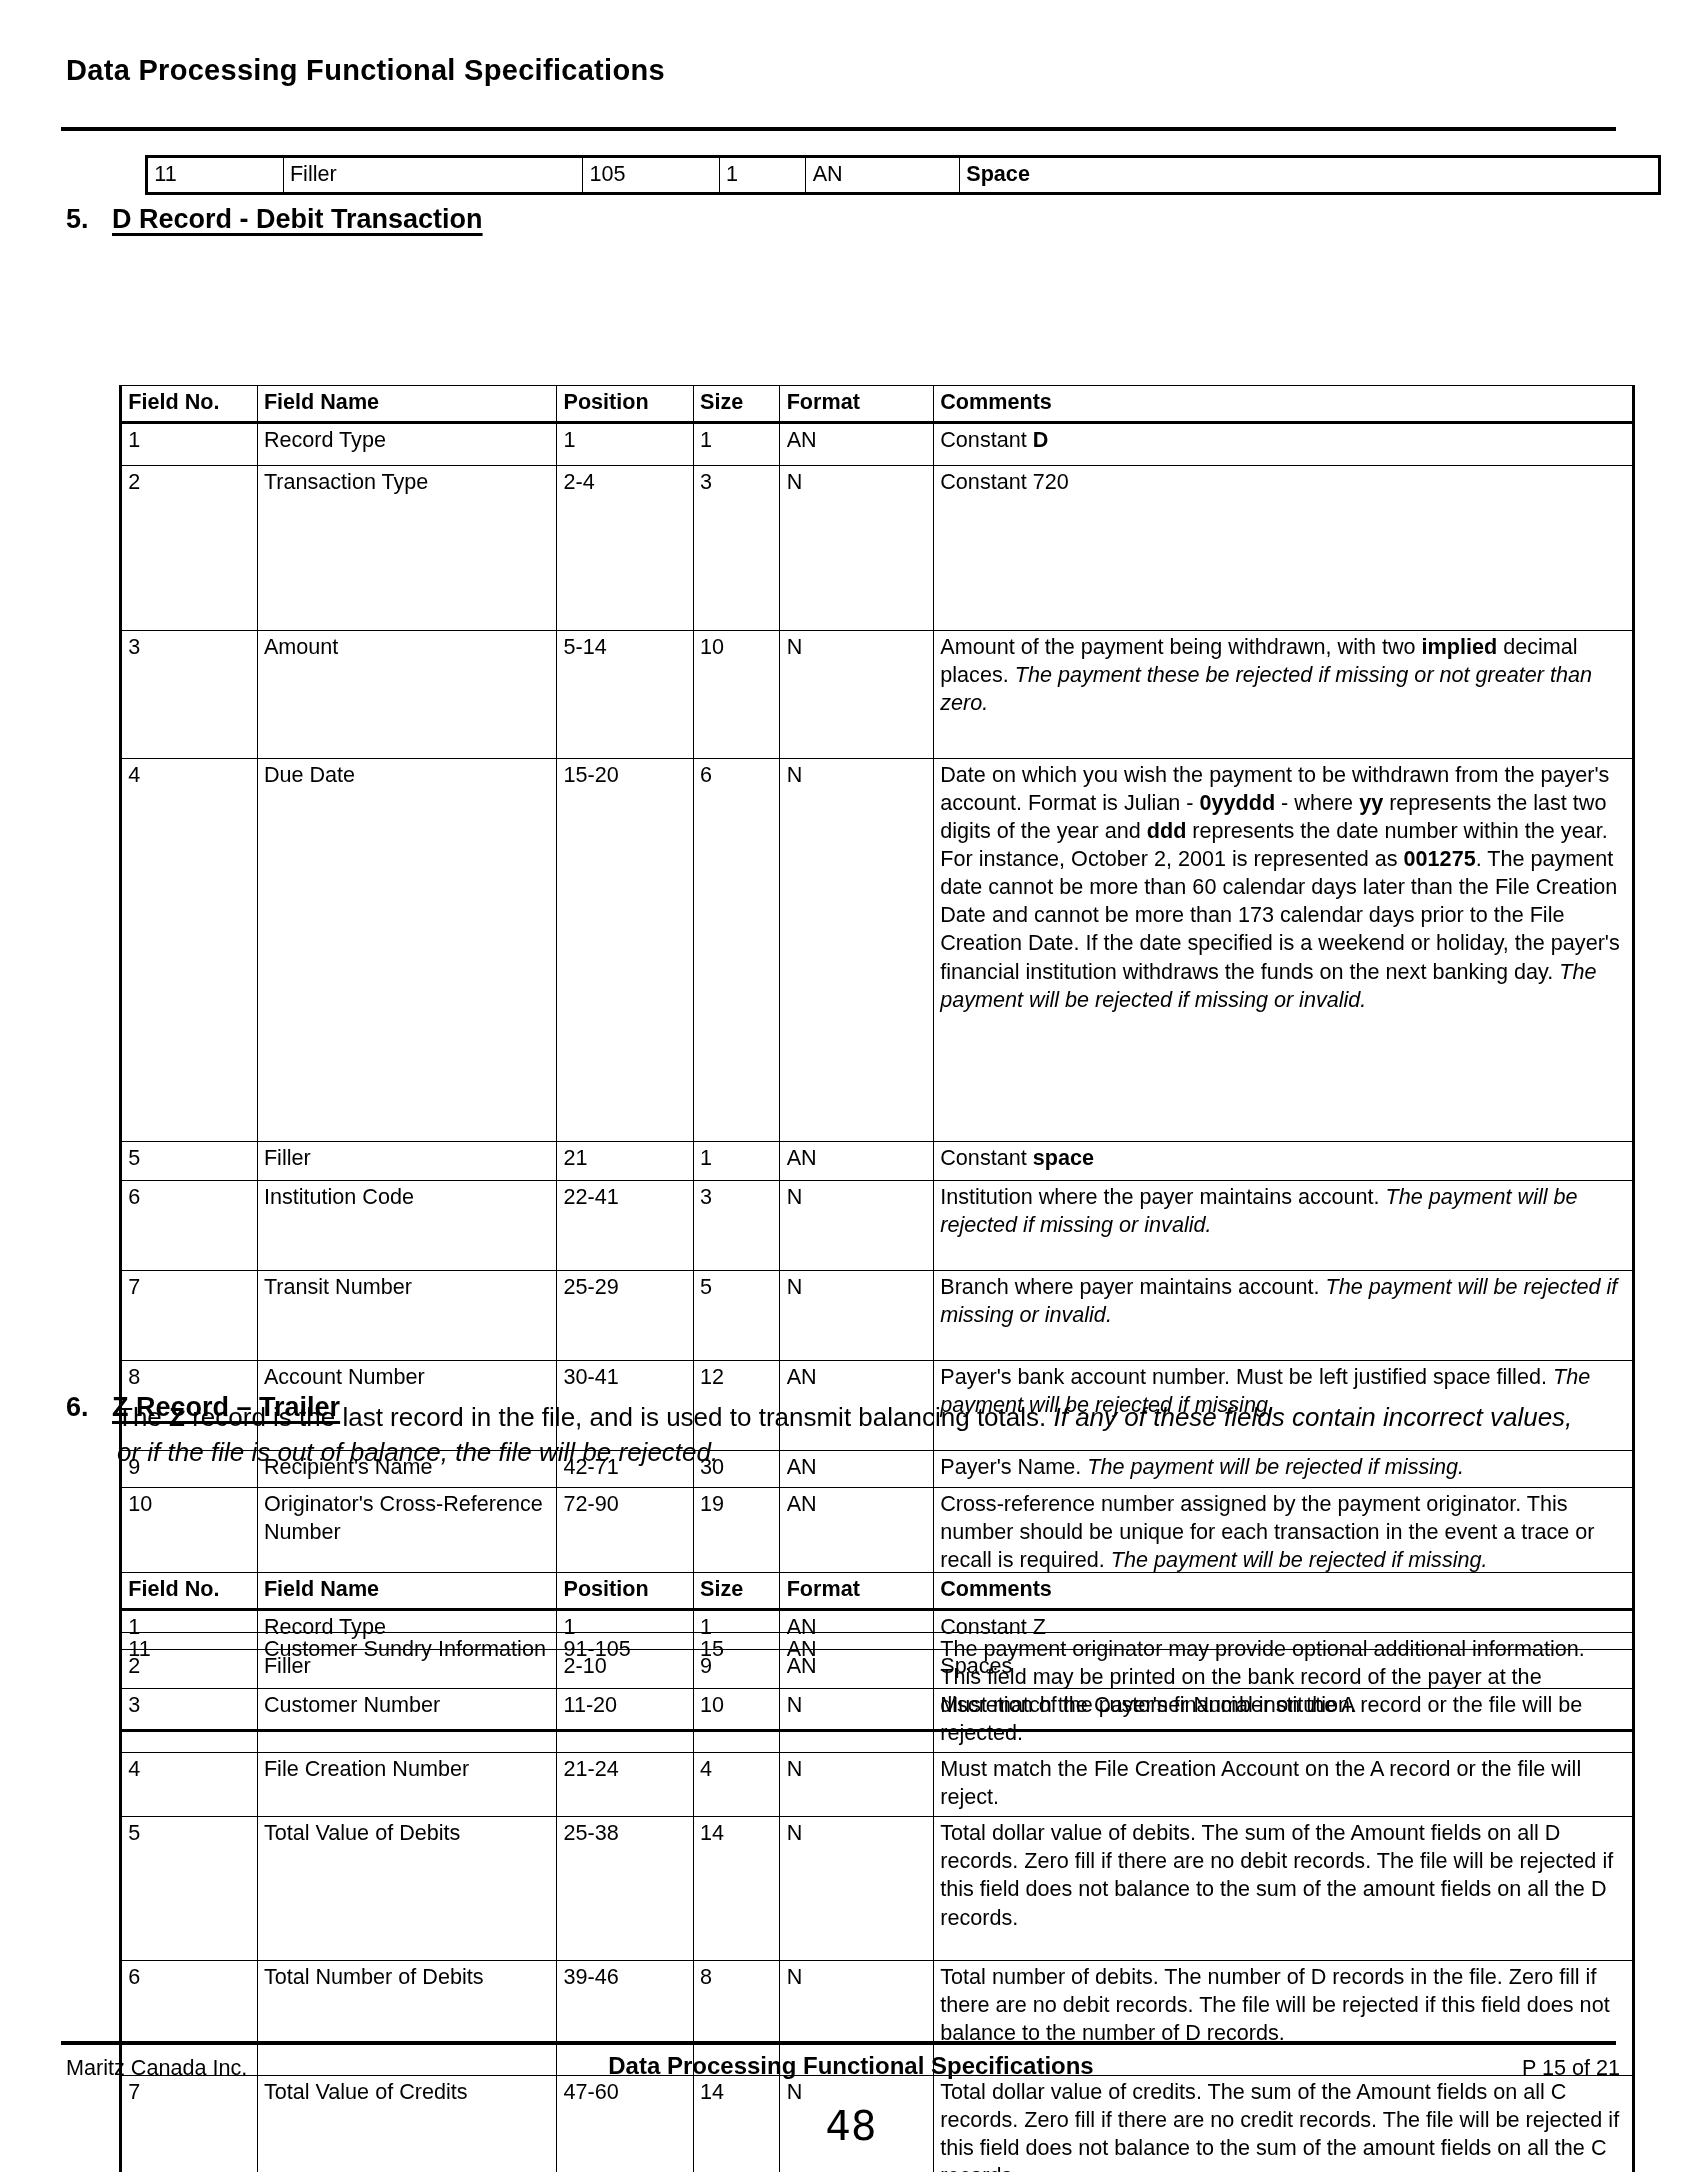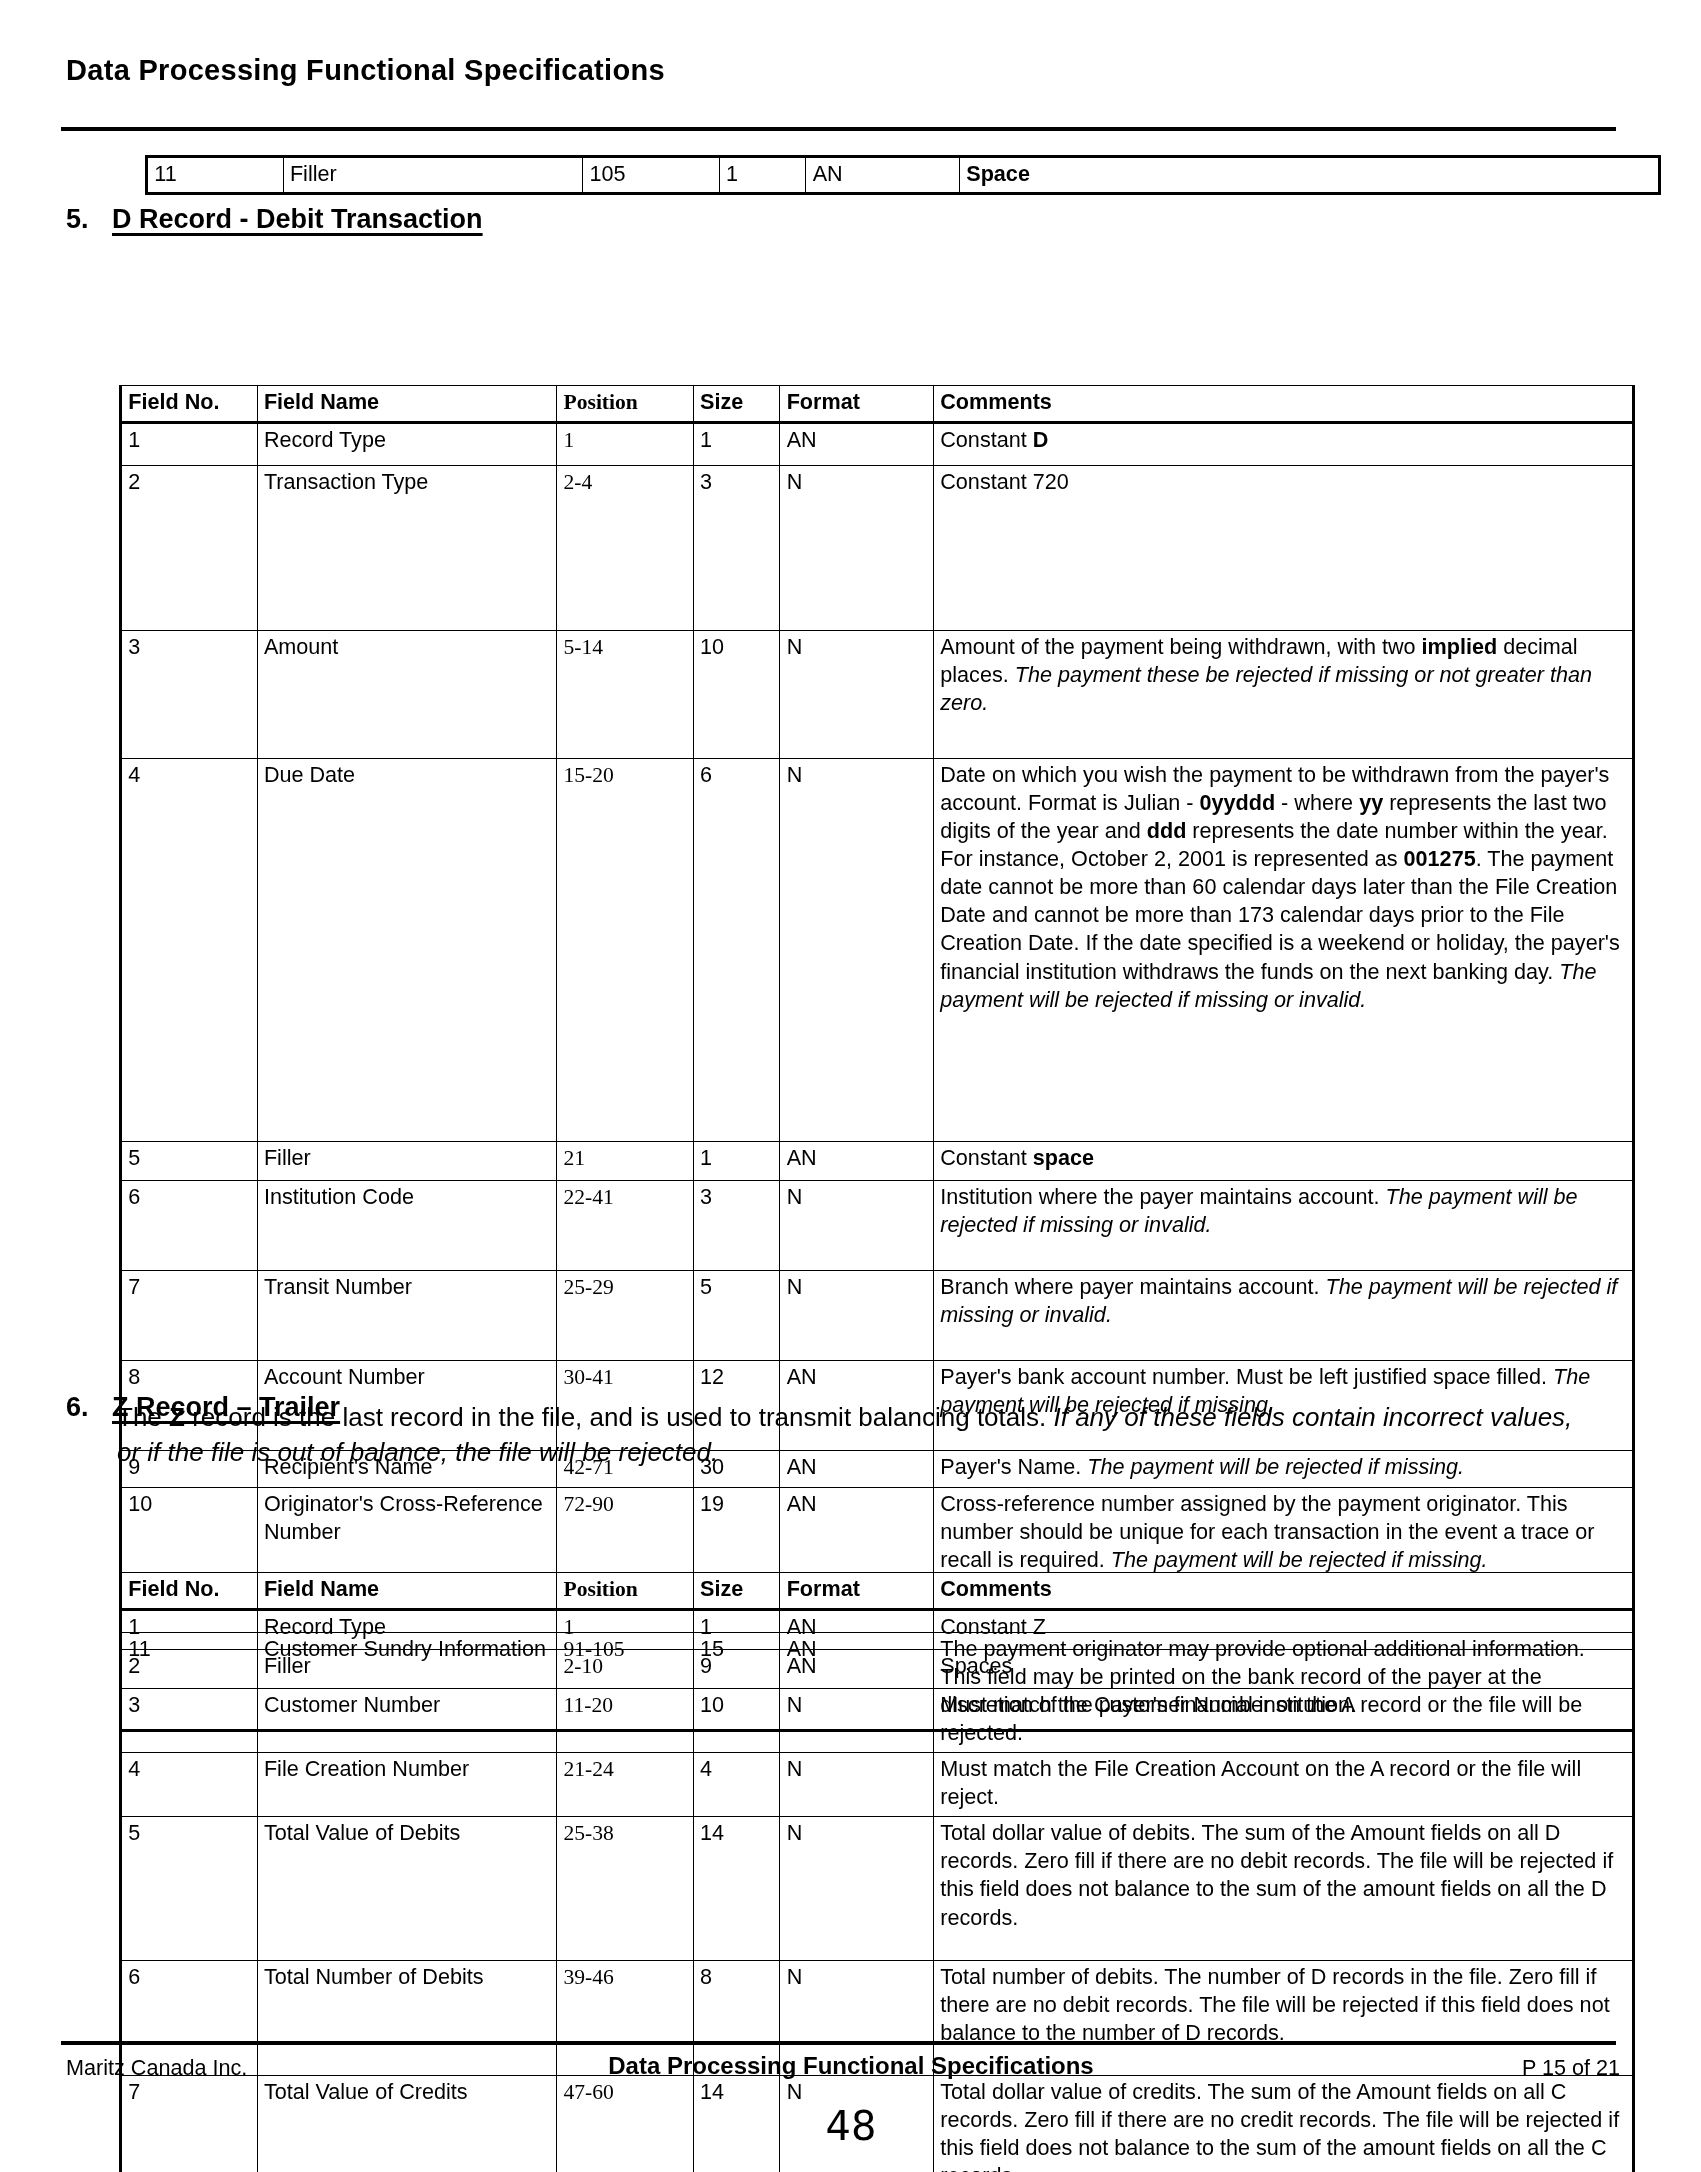"Position" table.spec .c-pos { font-family: Liberation Serif, serif -> none }
